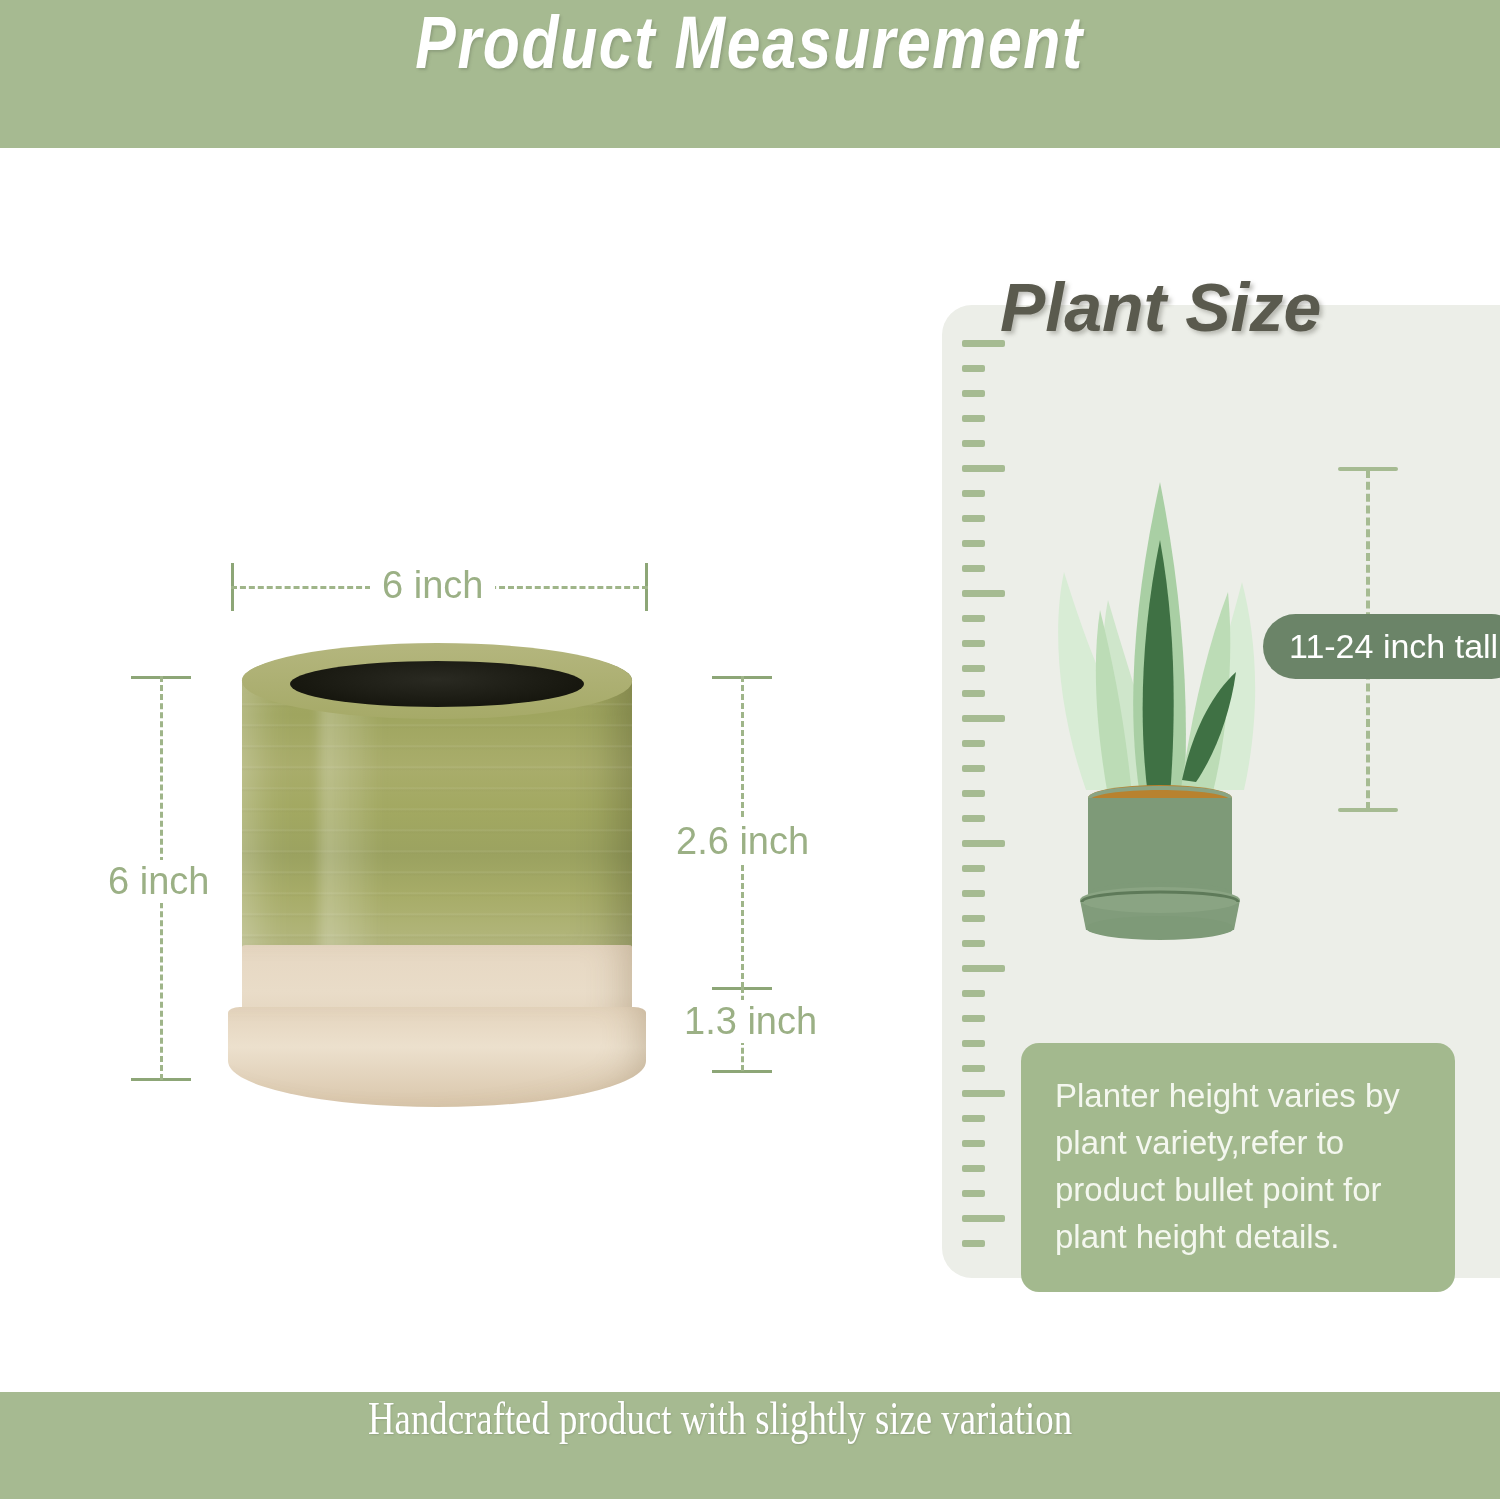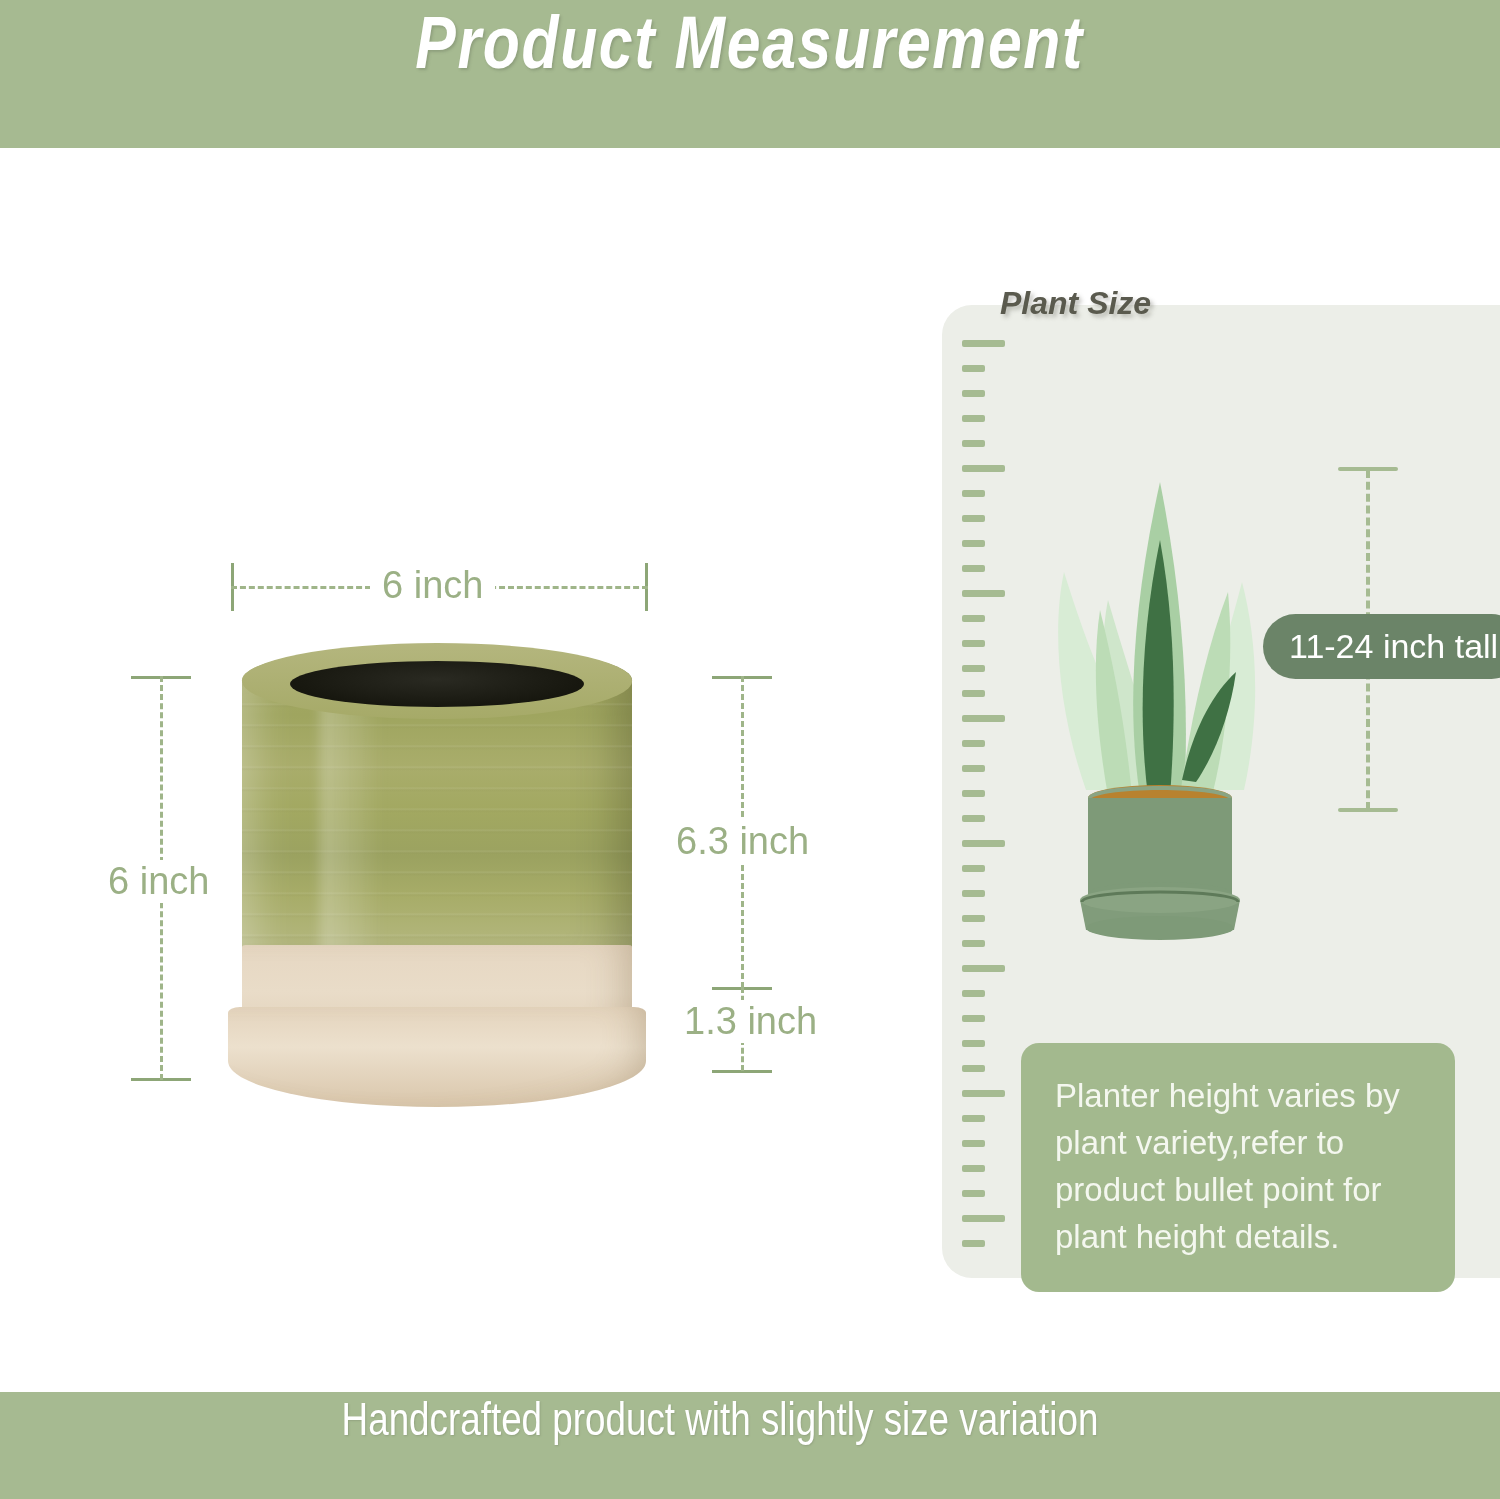"Plant Size" #plant-title { font-size: 32px -> 68px; margin-top: 17px -> none }
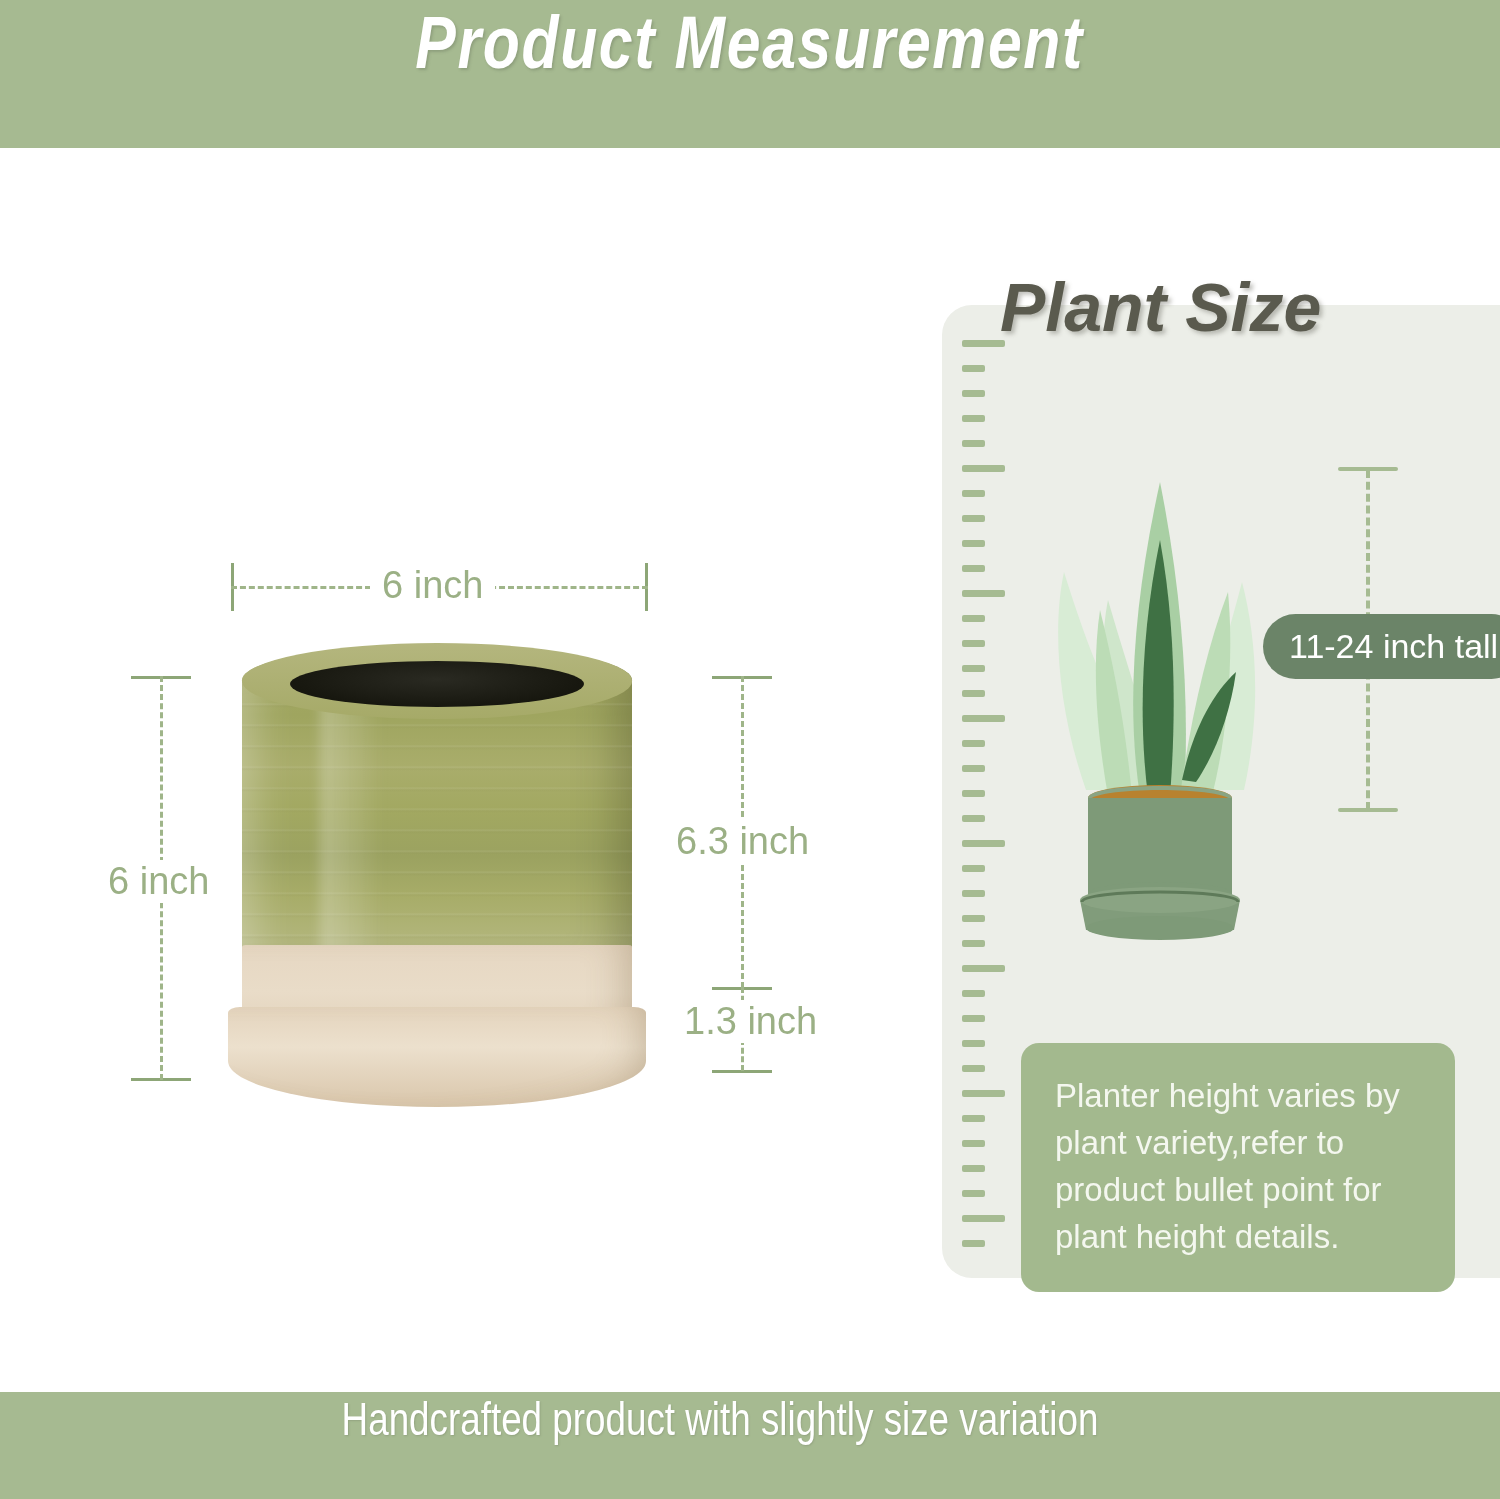"6.3 inch" div.dim-label { text: 6.3 -> 2.6 }
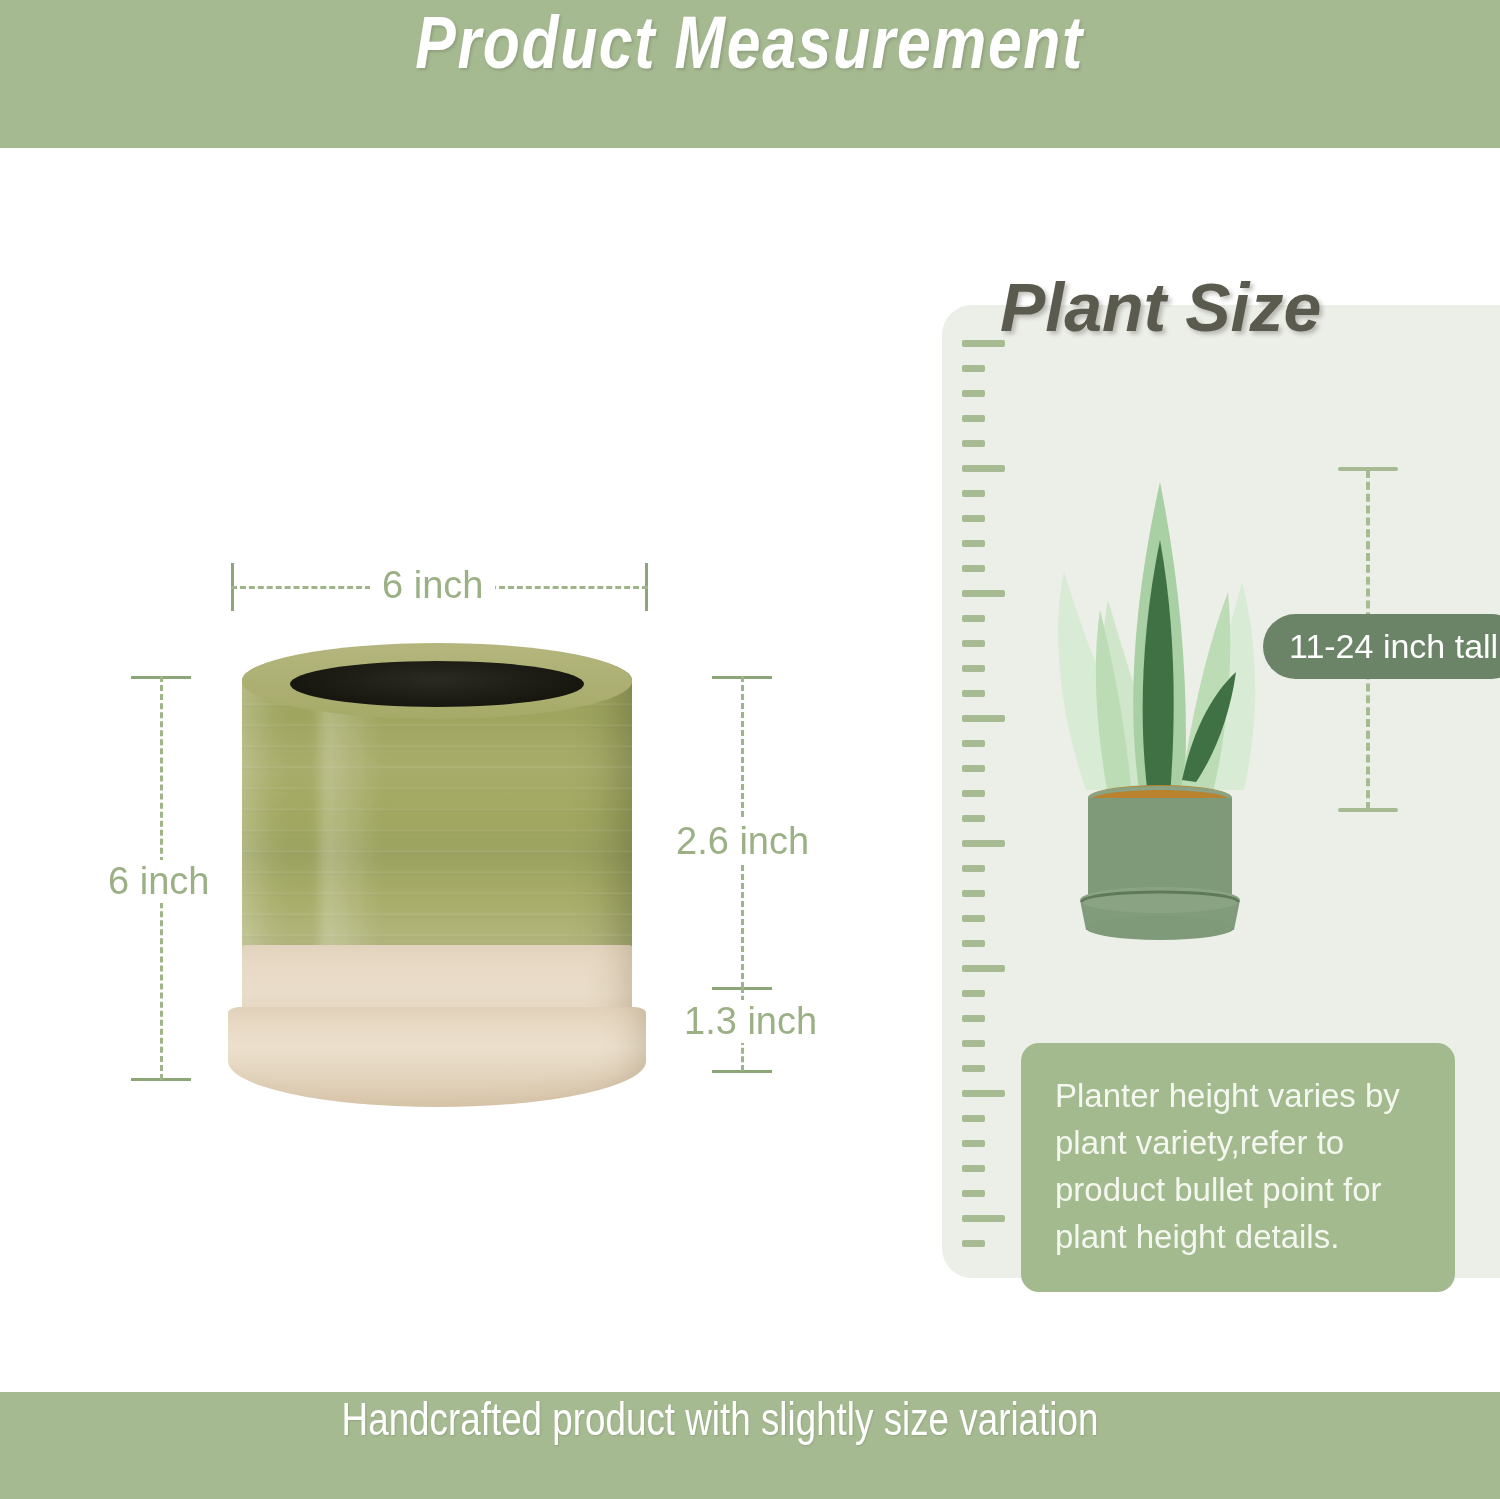"Handcrafted product with slightly size" #footer-band { font-family: none -> Liberation Serif, serif }
